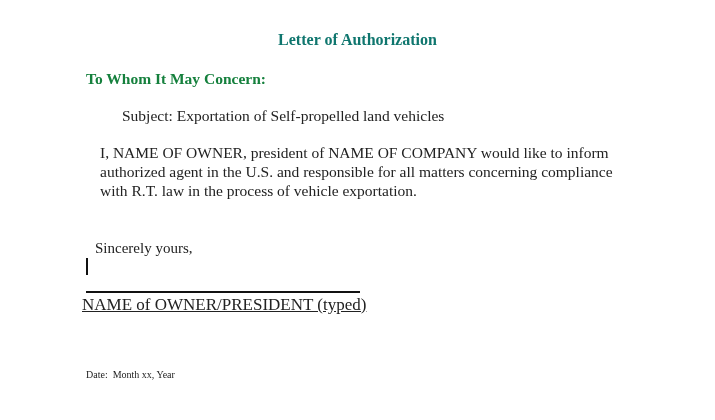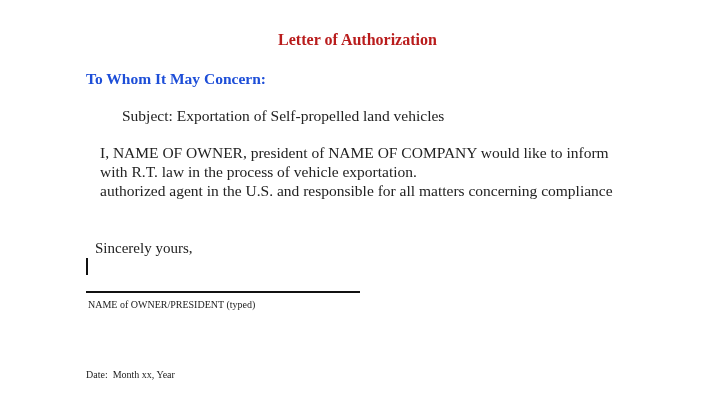"Letter of Authorization" .title { color: #b91c1c -> #0f766e }
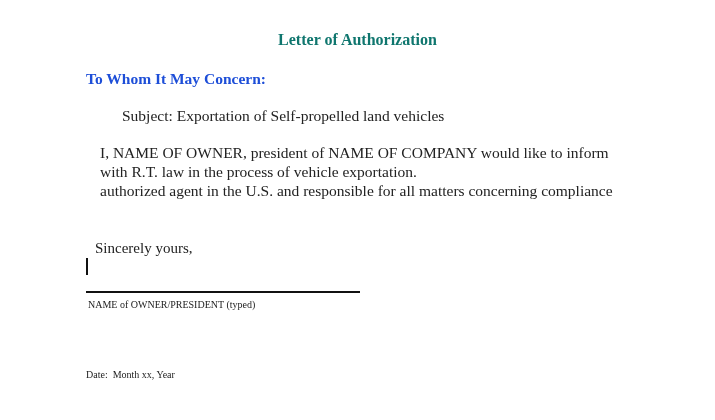"To Whom It May Concern:" .salutation { color: #1d4ed8 -> #15803d }
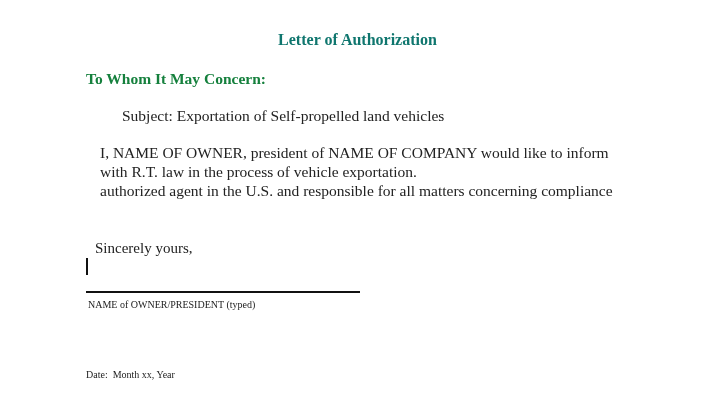"with R.T. law in the" span { order: before "authorized agent in the U.S." -> after "authorized agent in the U.S." }
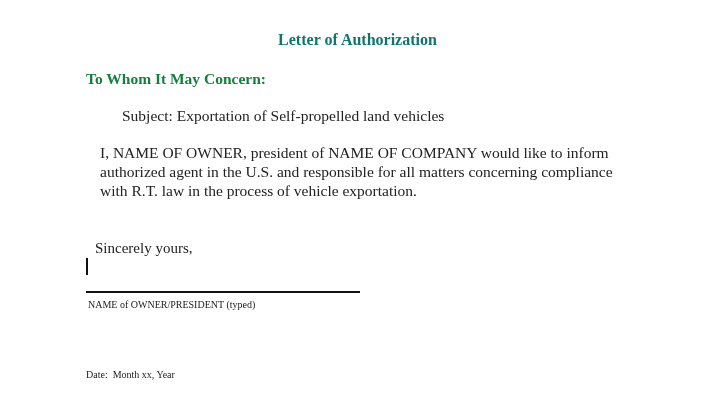"NAME of OWNER/PRESIDENT (typed)" .sig-name { font-size: 10px -> 17px; left: 88px -> 82px; text-decoration: none -> underline }
